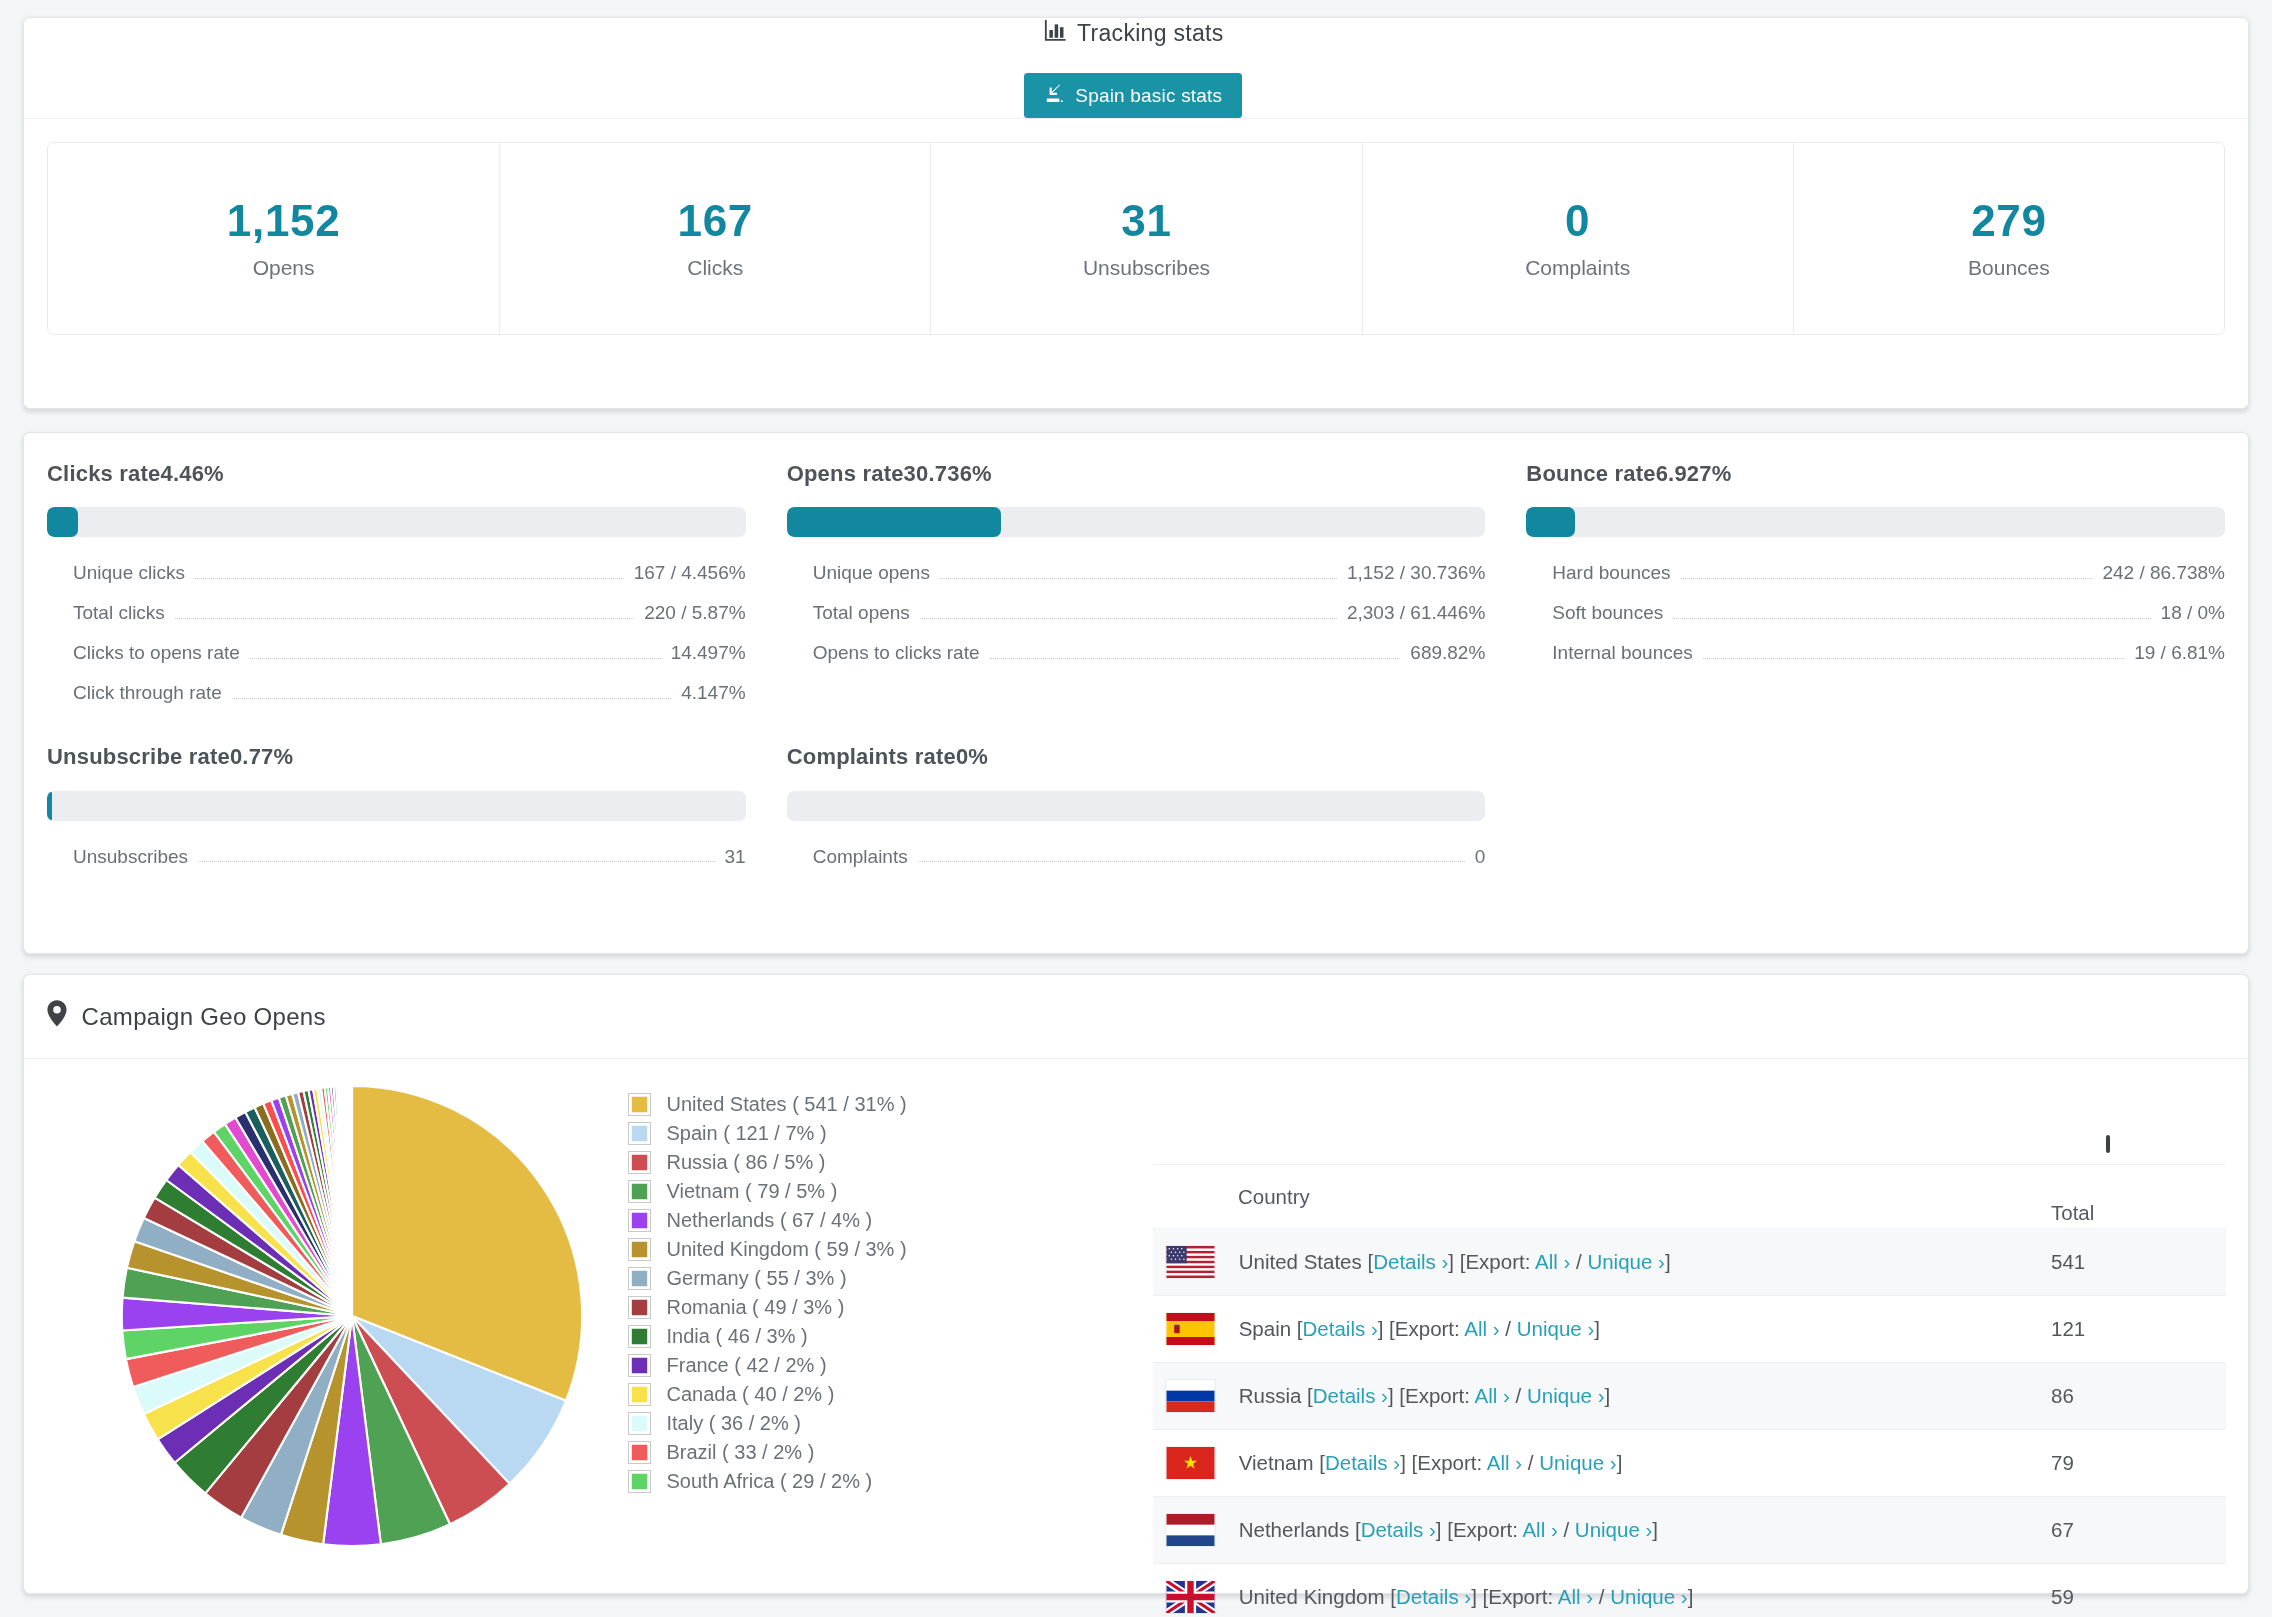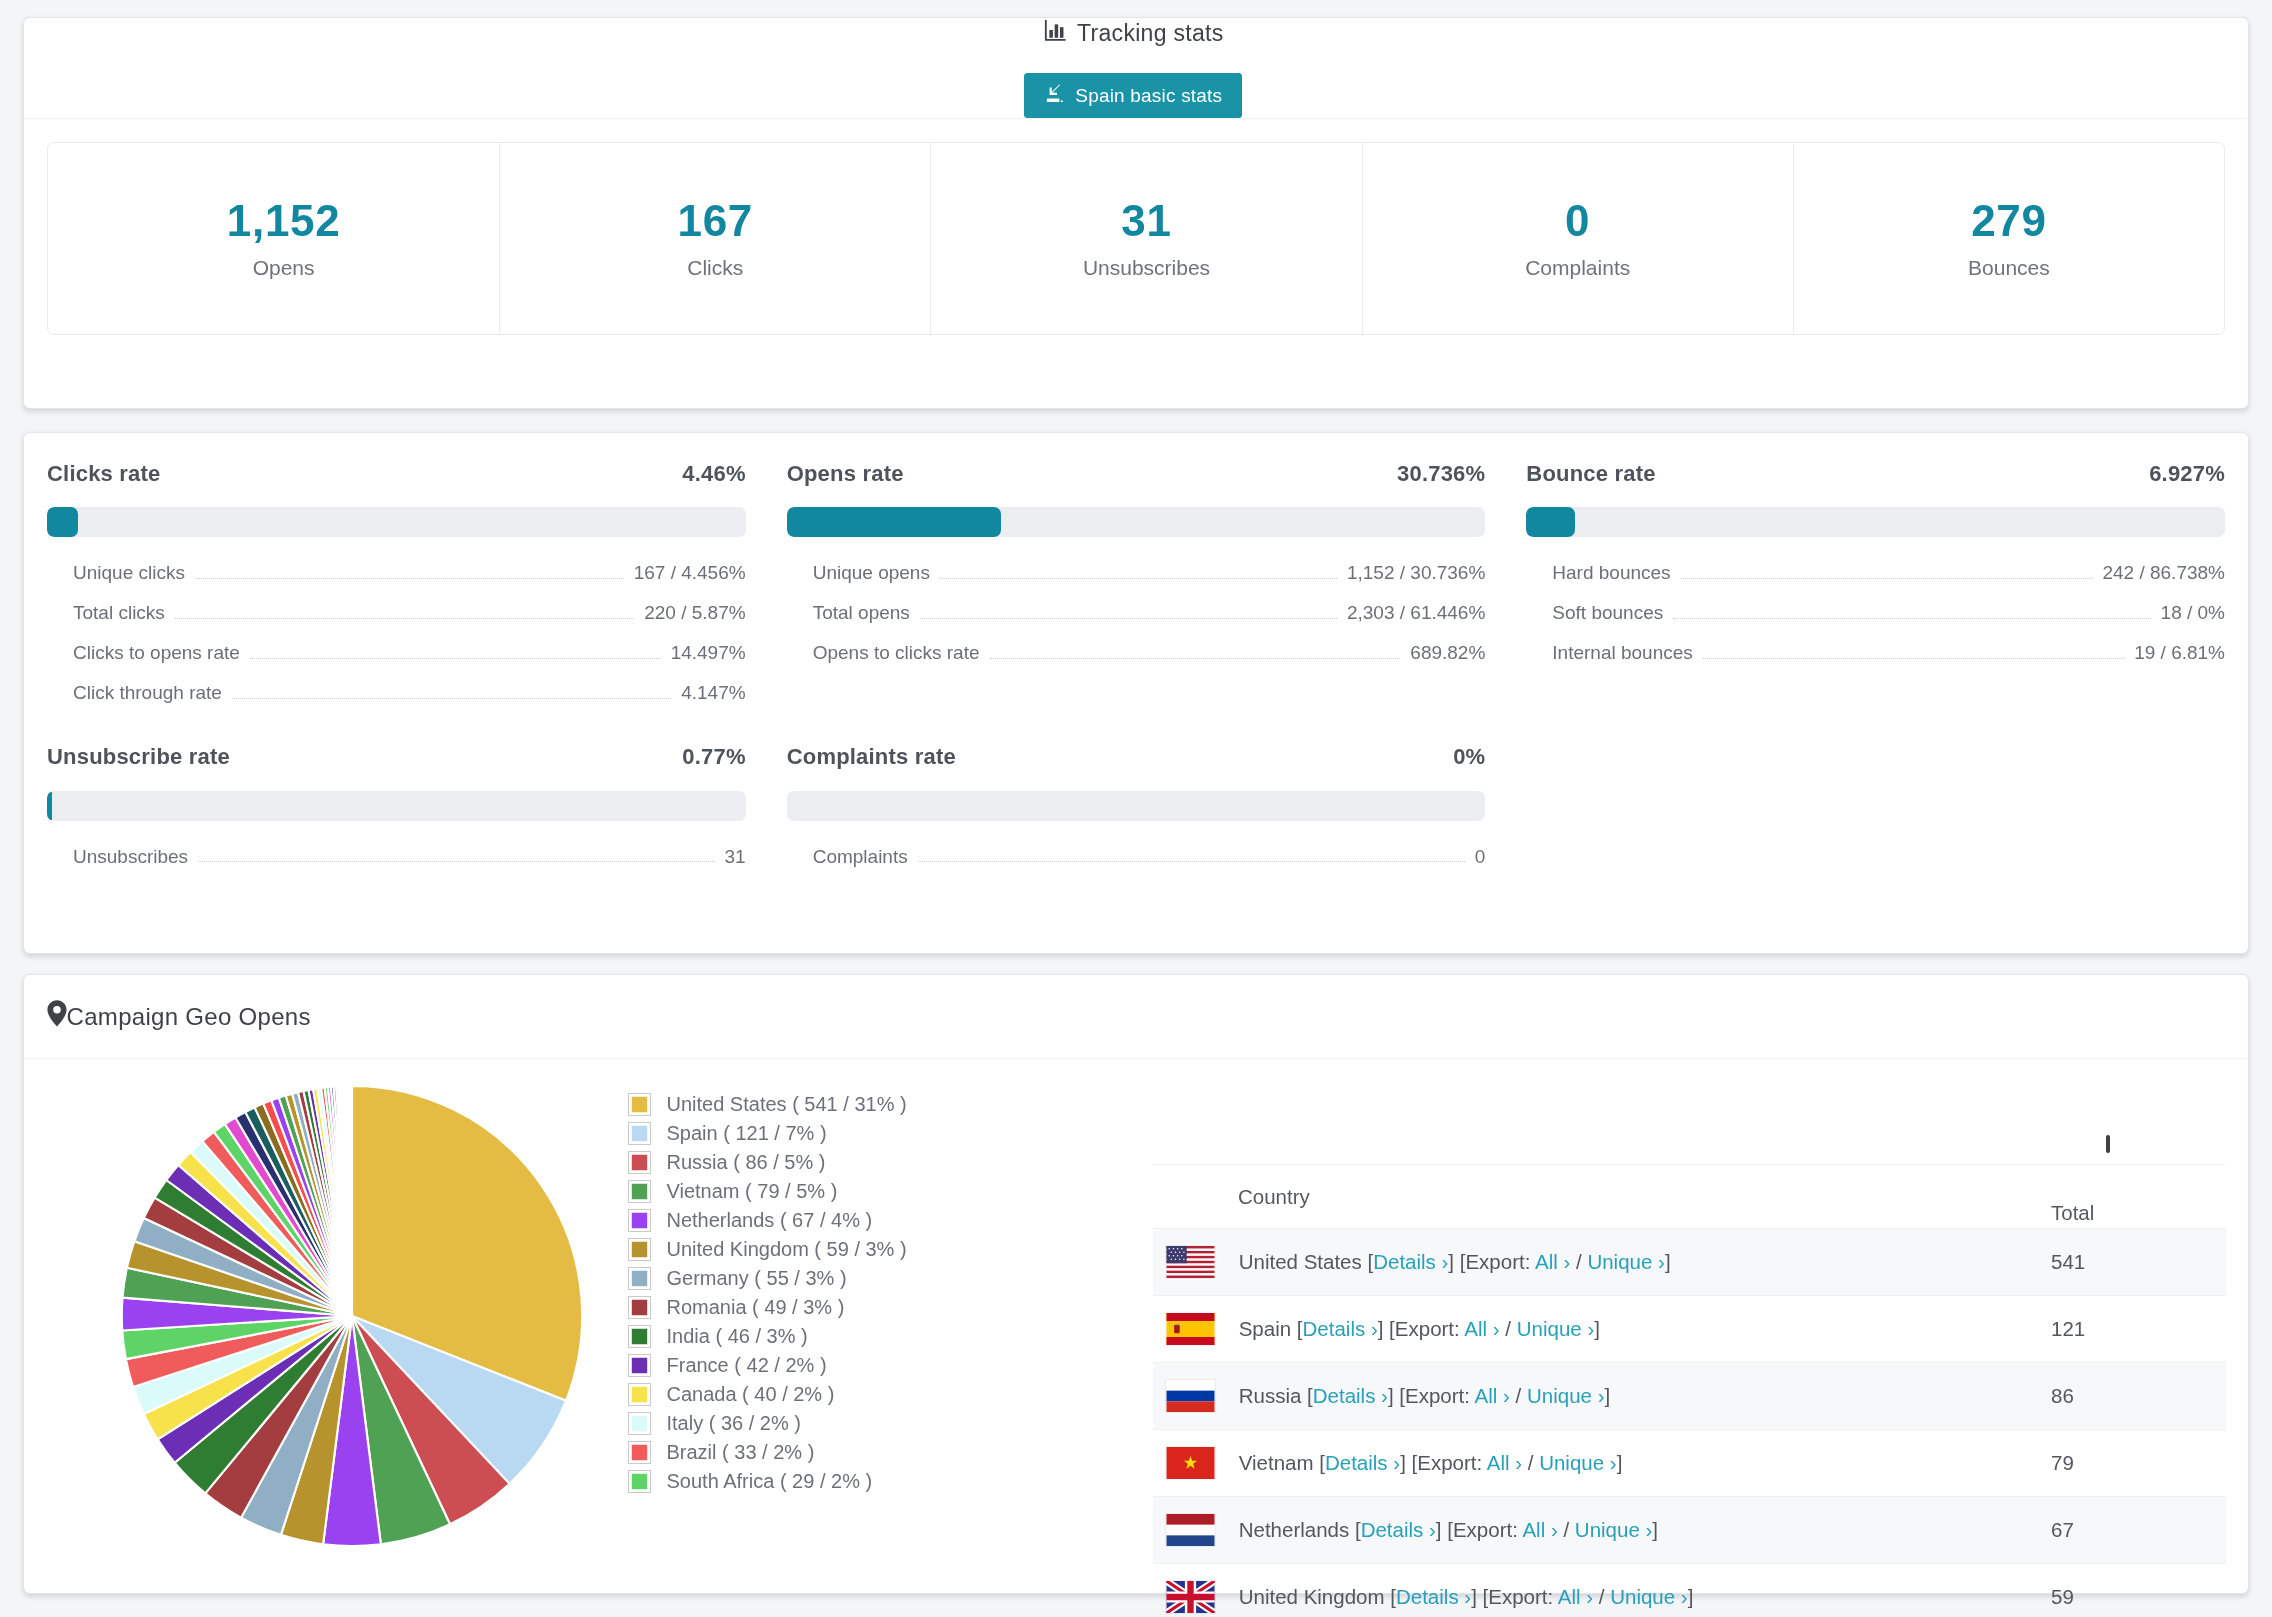"Clicks rate" .rate-head { justify-content: space-between -> none }
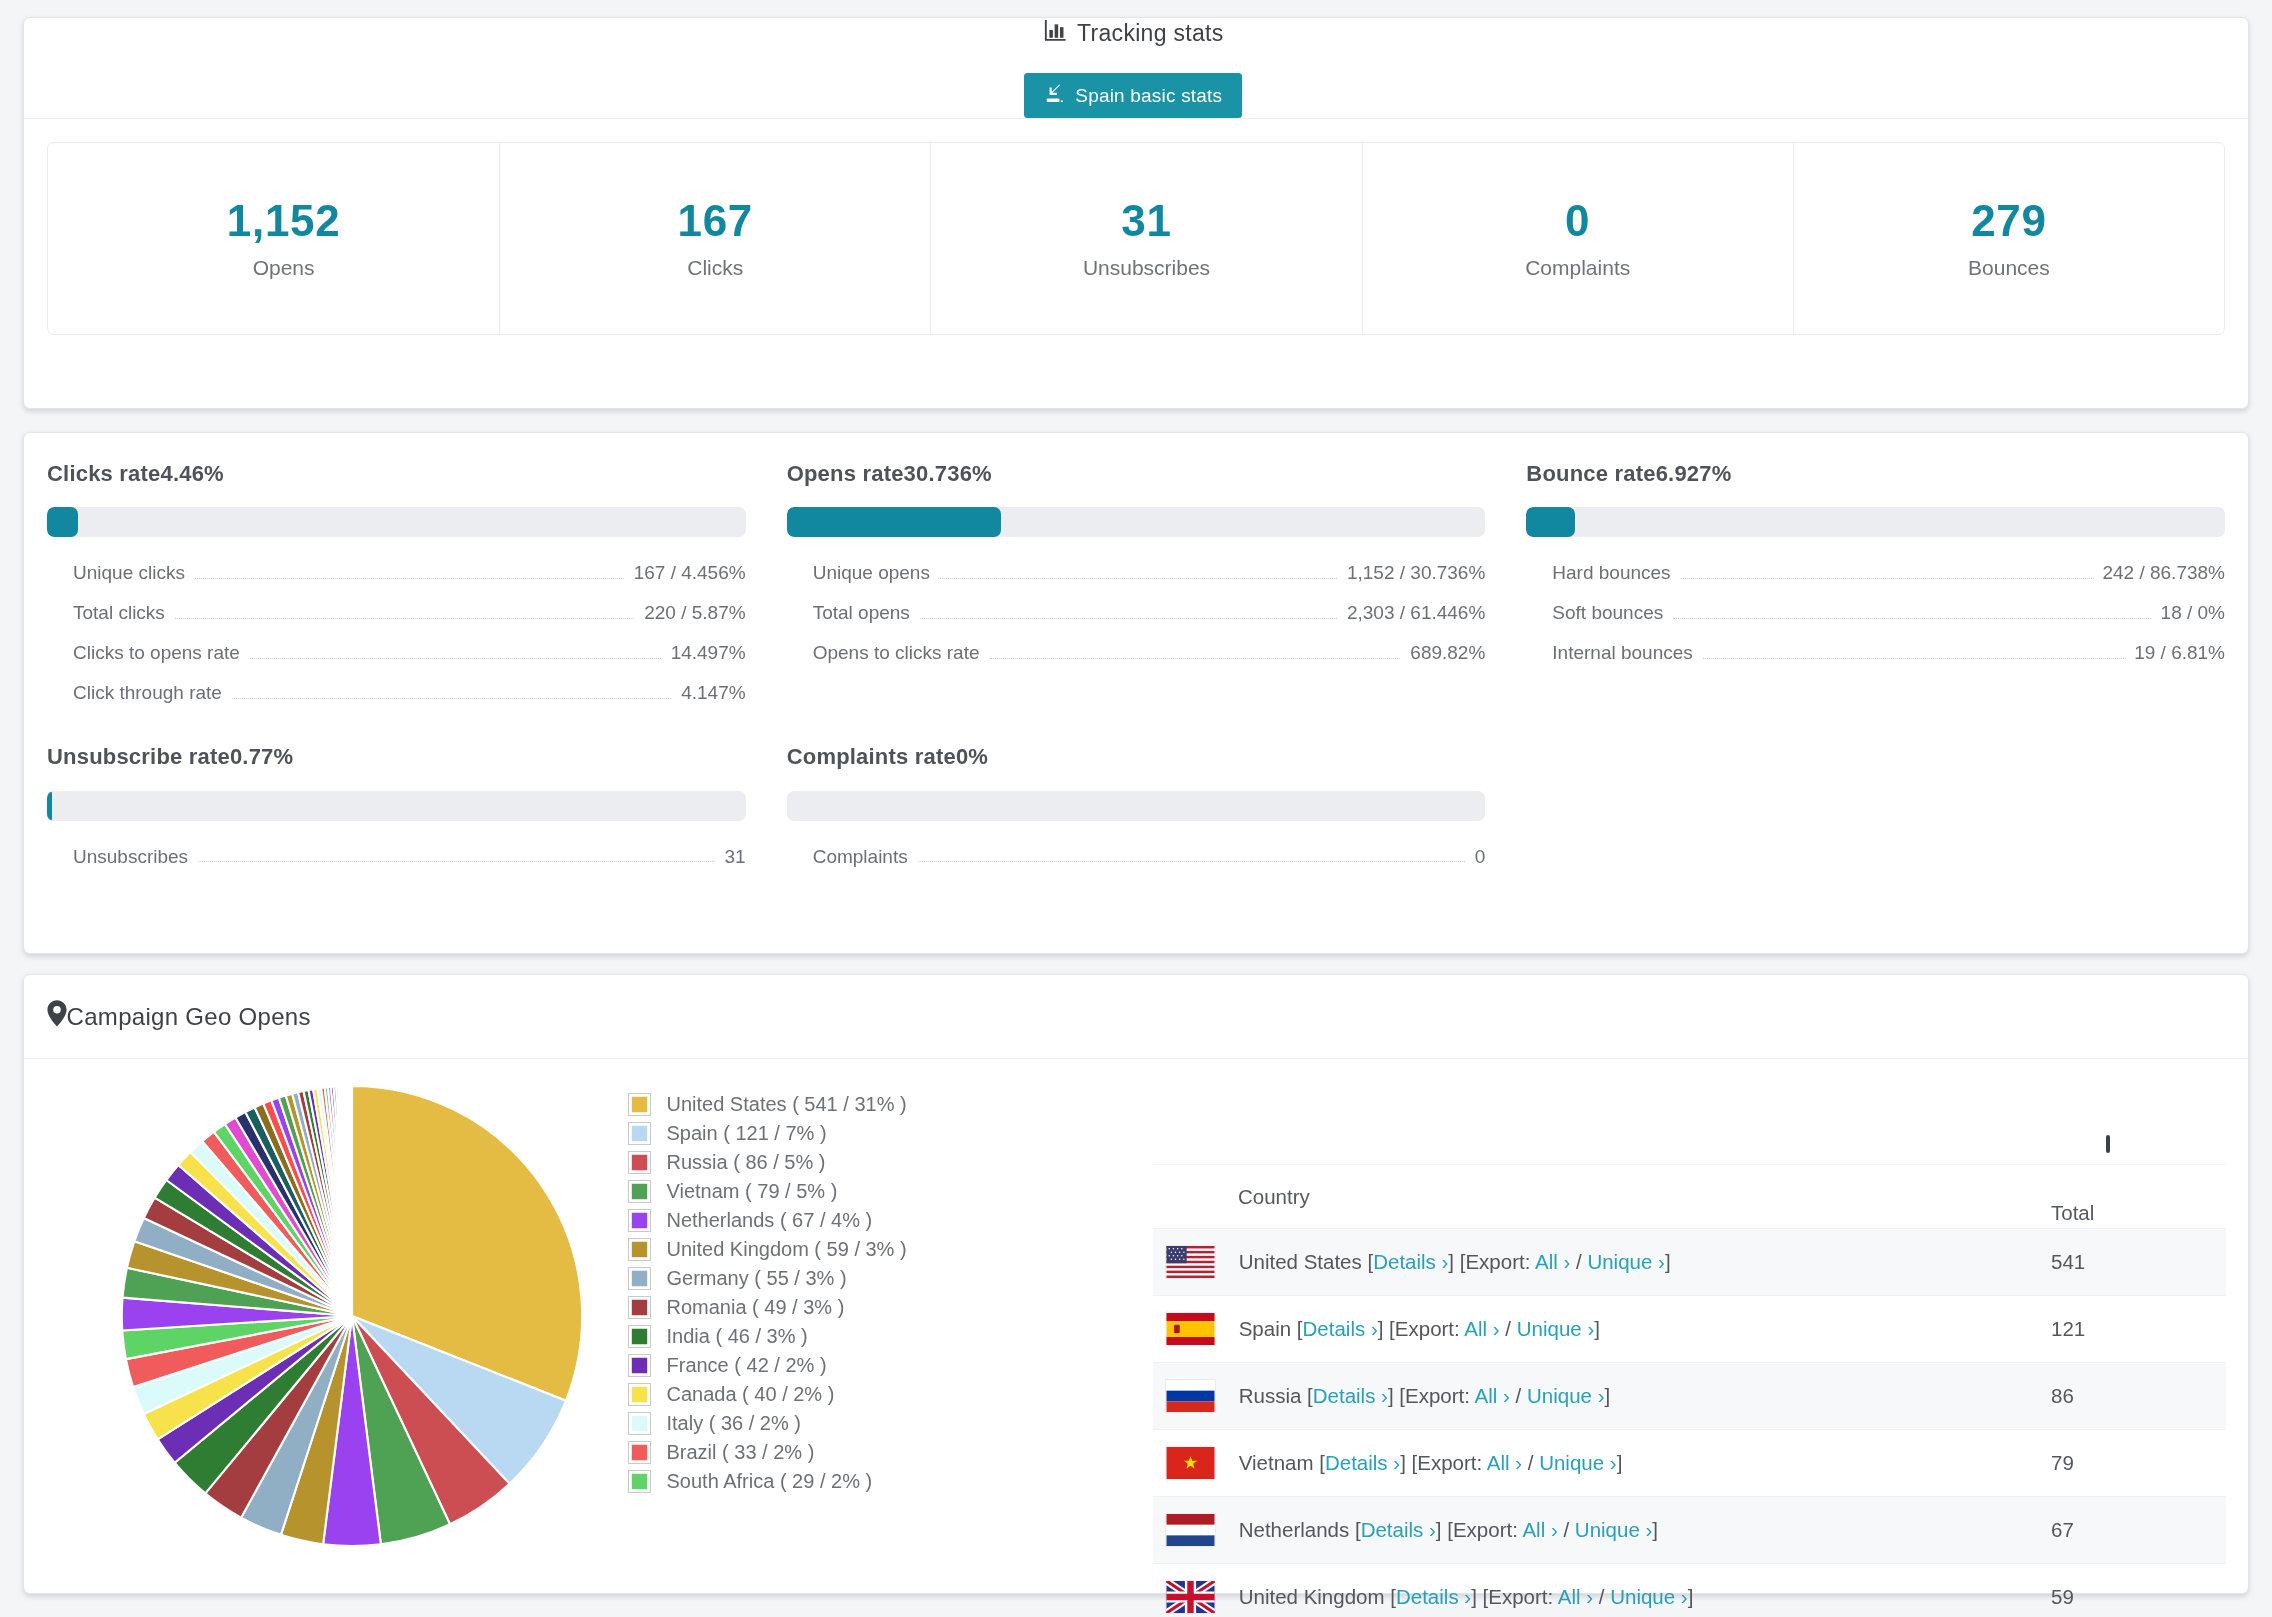"Campaign Geo Opens" .c3-header { gap: 0 -> 15px }
